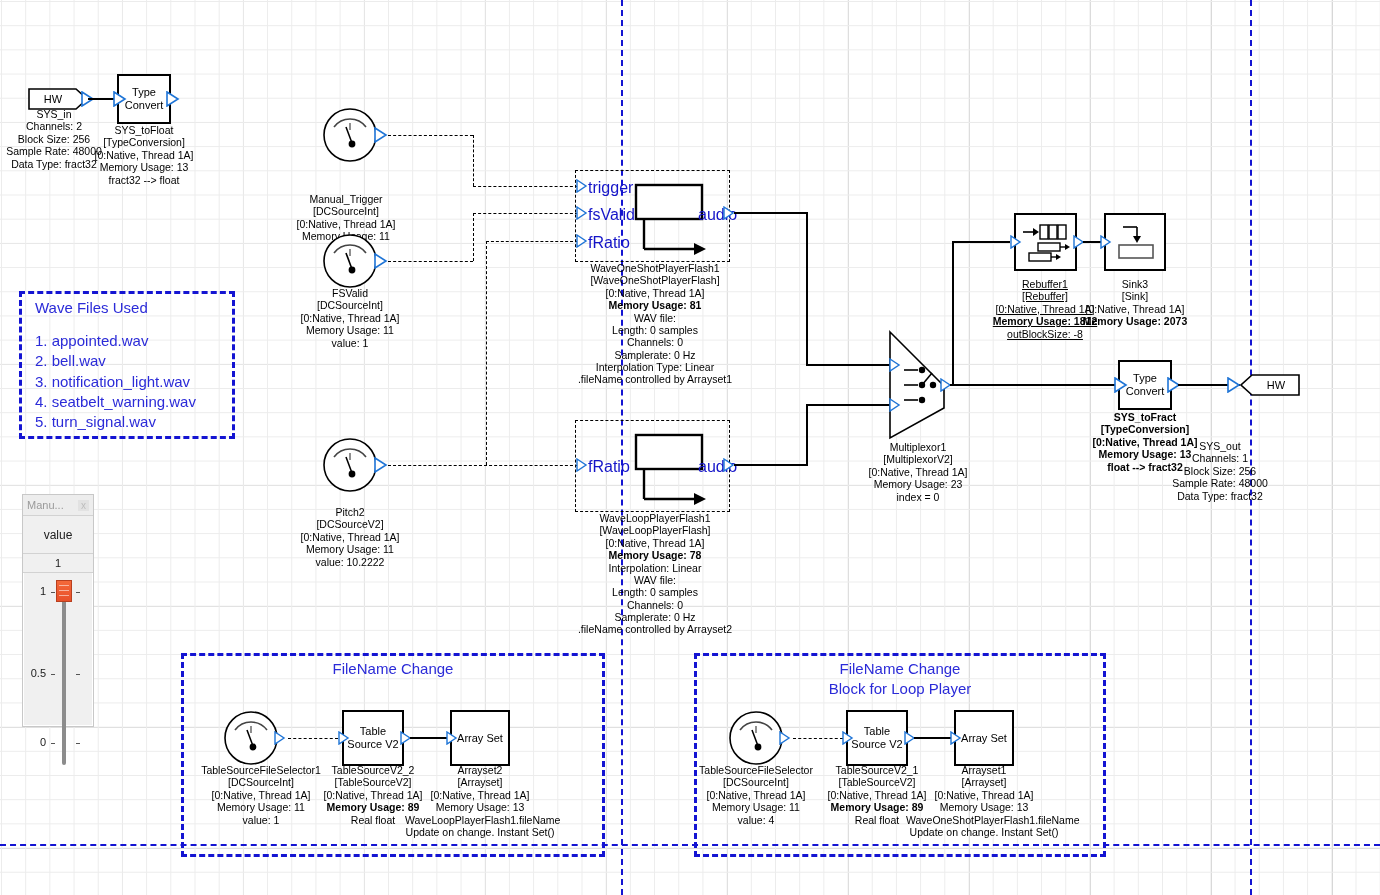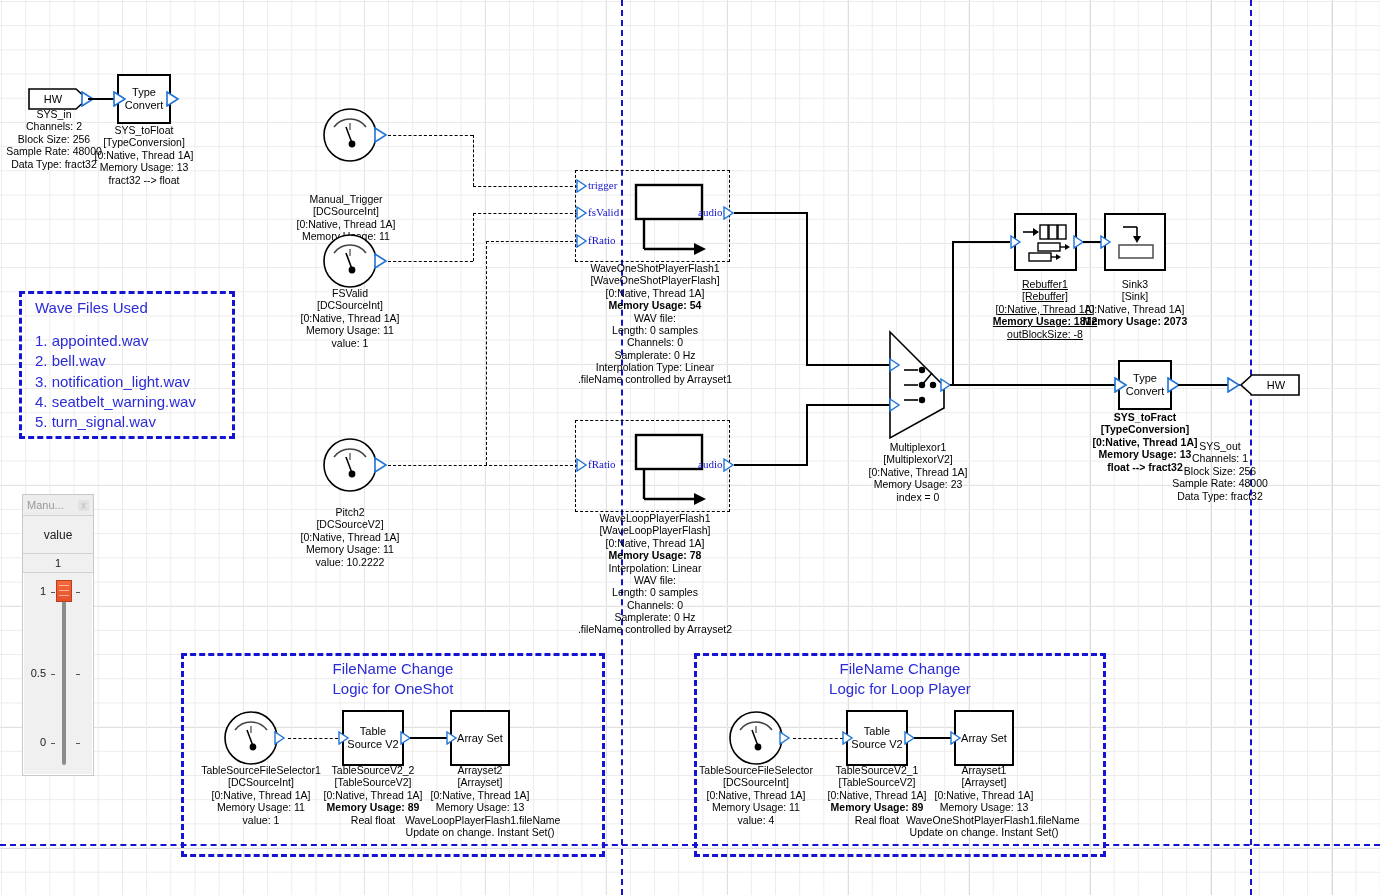"trigger" .portlabel { font-family: Liberation Serif, serif -> none; font-size: 11px -> 16px }
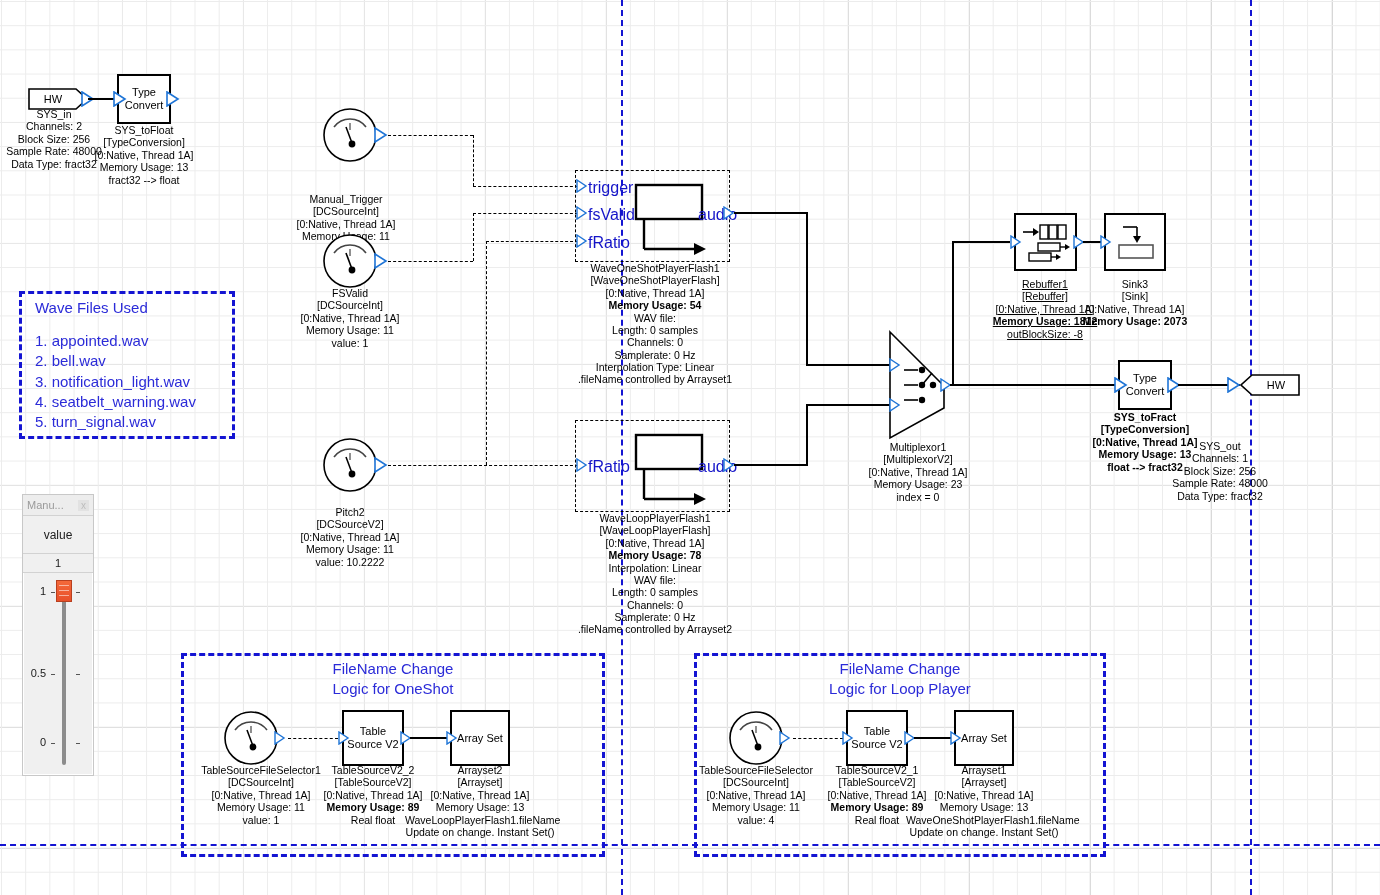"Memory Usage: 54" div.b { text: 54 -> 81 }
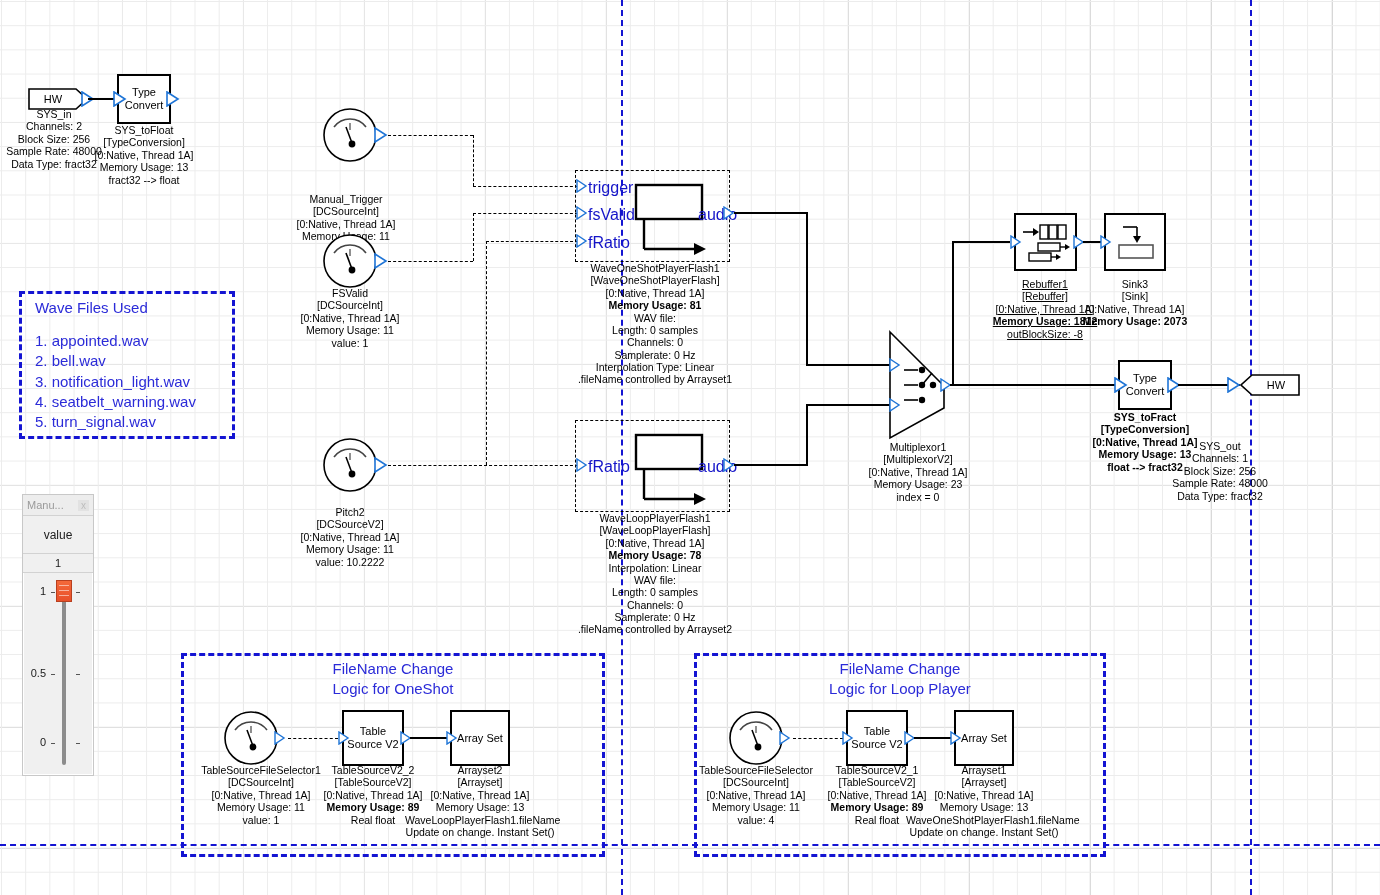"Manu..." div.widget { height: 282px -> 233px }
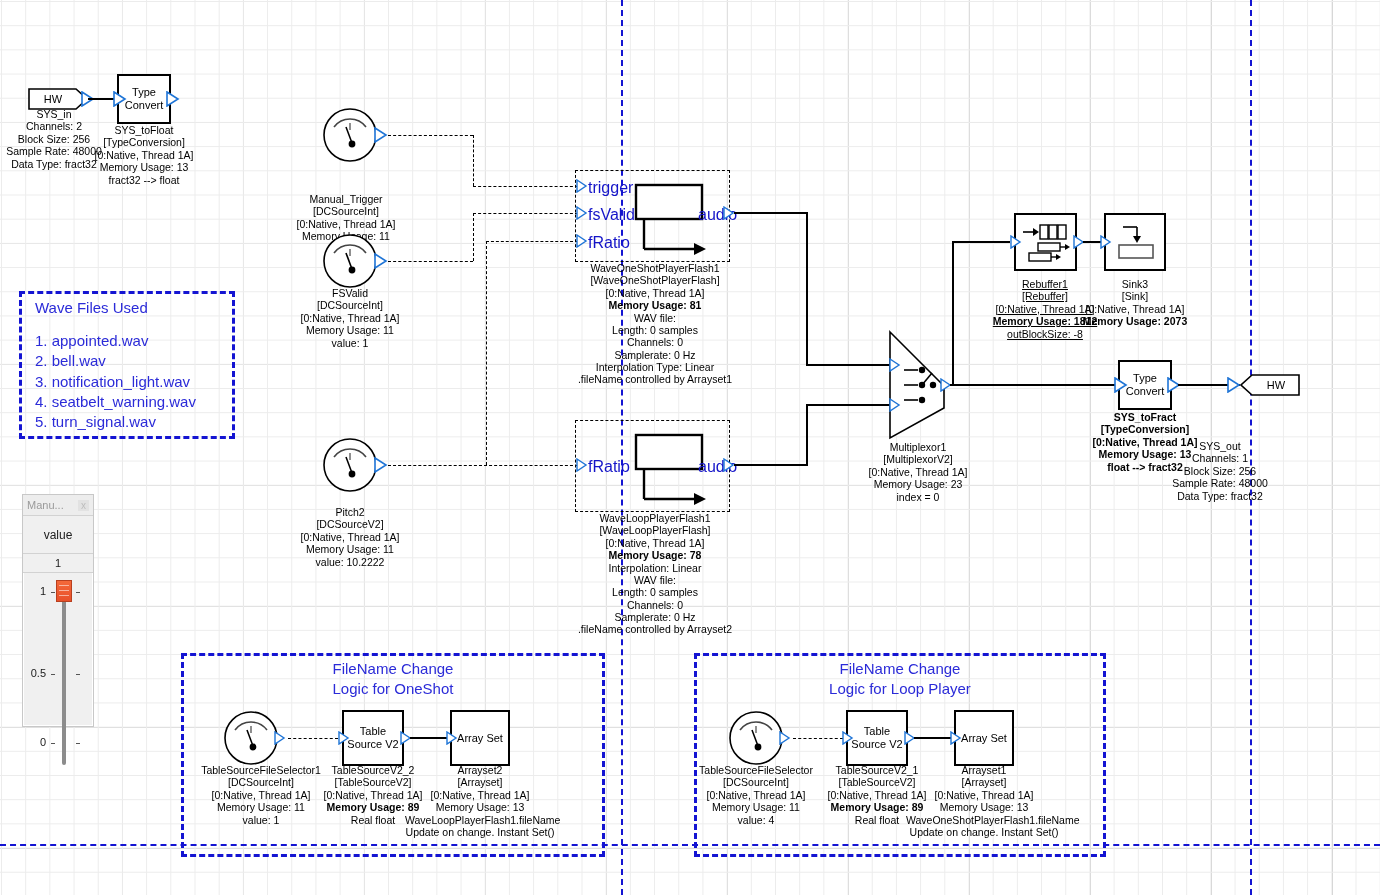"Logic for OneShot" div { html: <div>Logic for OneShot</div> -> none }
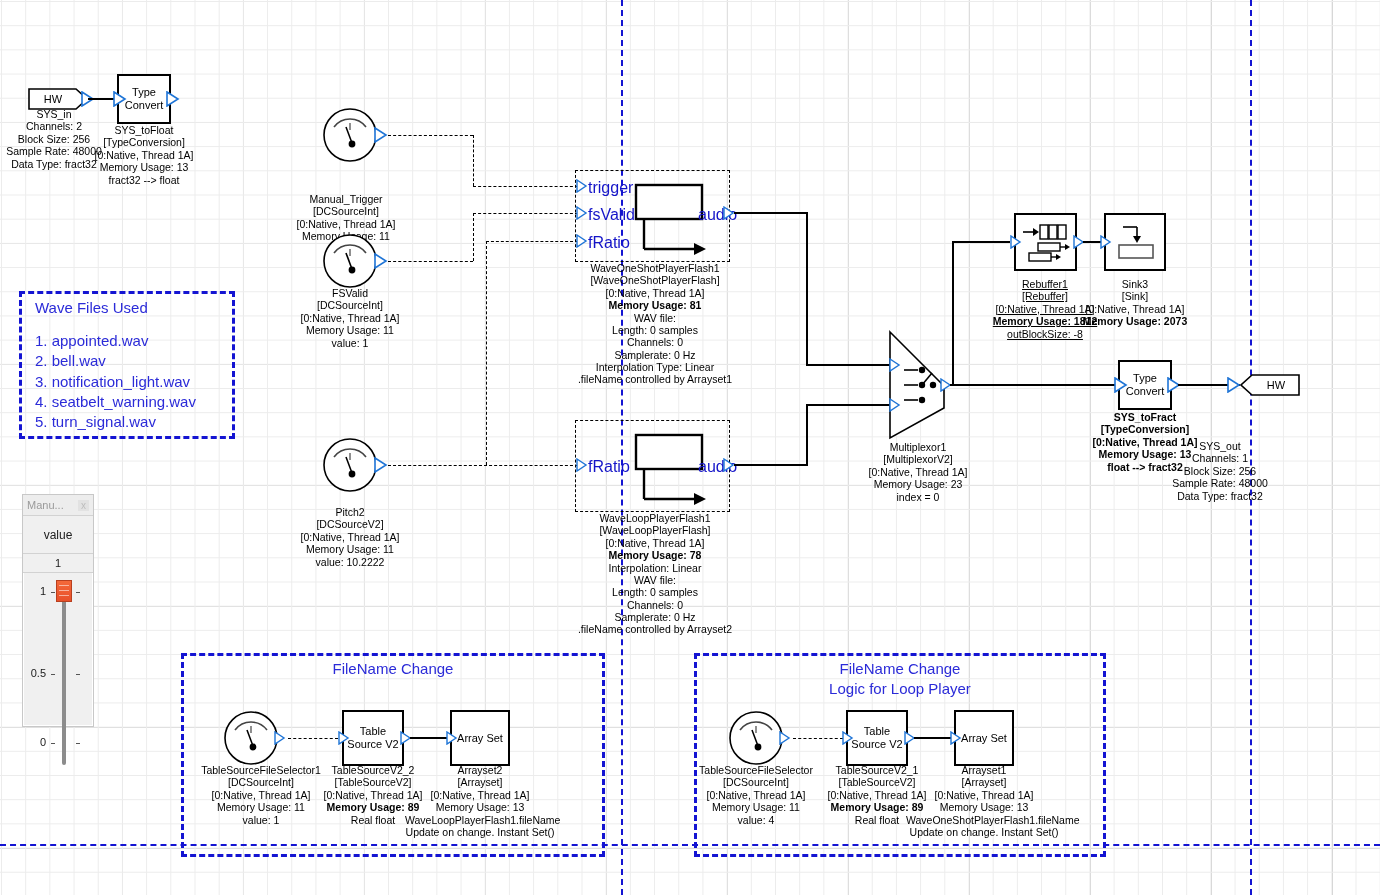"Logic for Loop Player" div { text: Logic -> Block }
